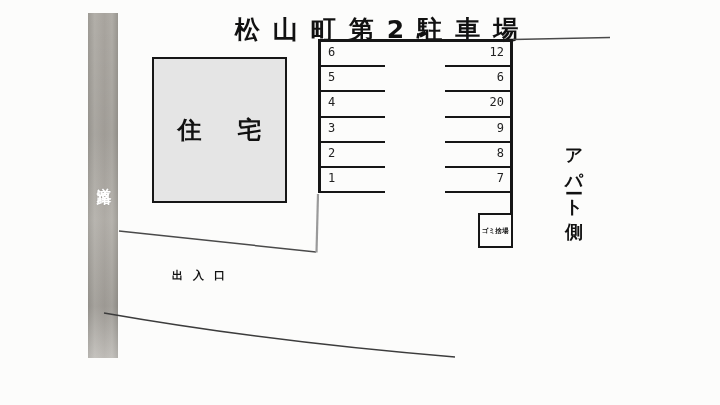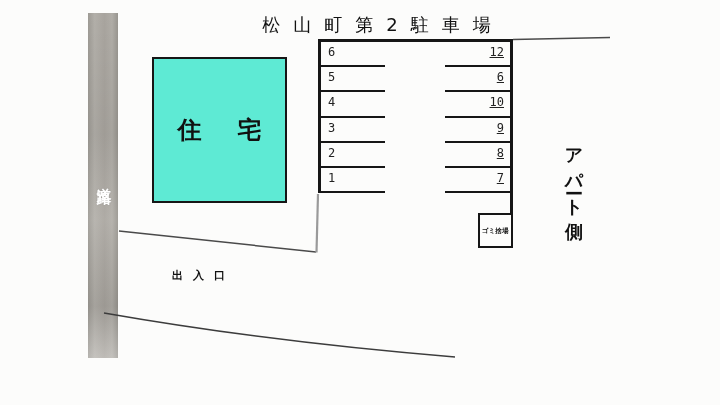"松山町第2駐車場" .lot-title { font-size: 18px -> 25px; font-weight: normal -> bold }
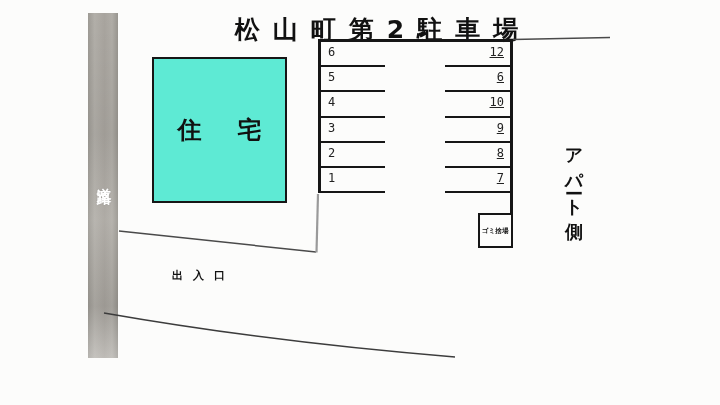"12" .pcol-right .pspace { text-decoration: underline -> none }
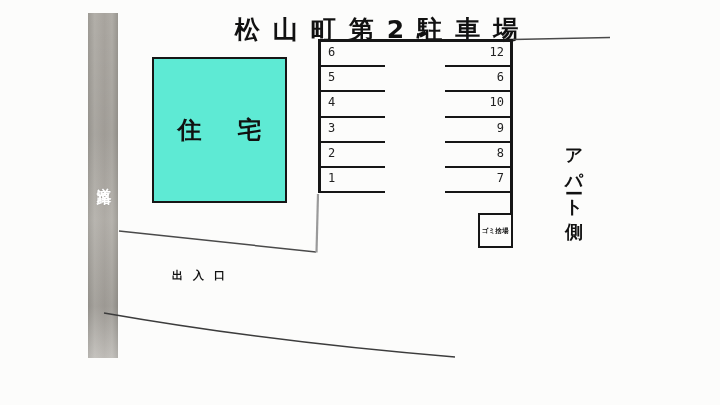"10" div.pspace { text: 10 -> 20 }
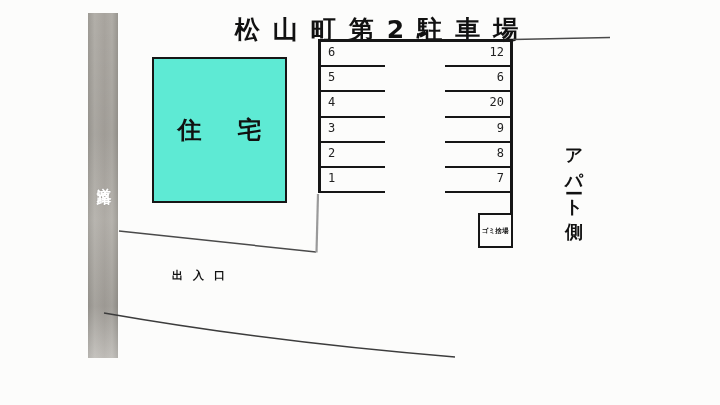"住宅" .house { background: #5eead4 -> #e5e5e5 }
